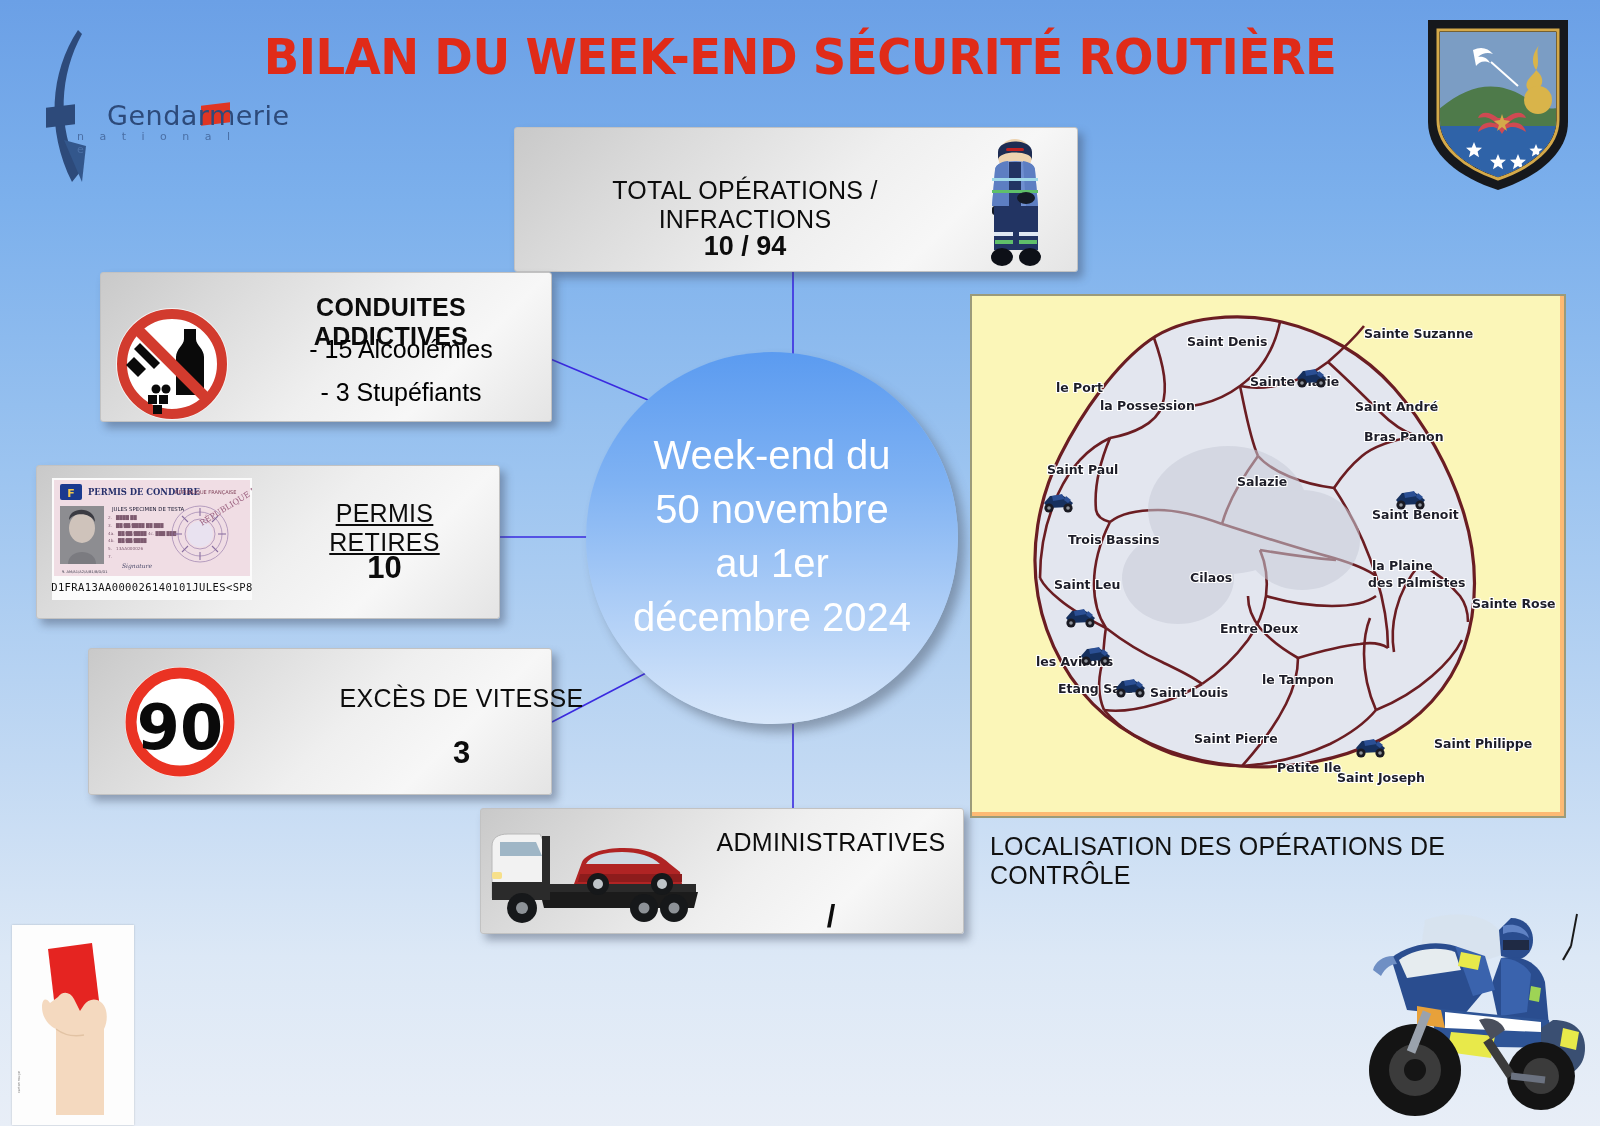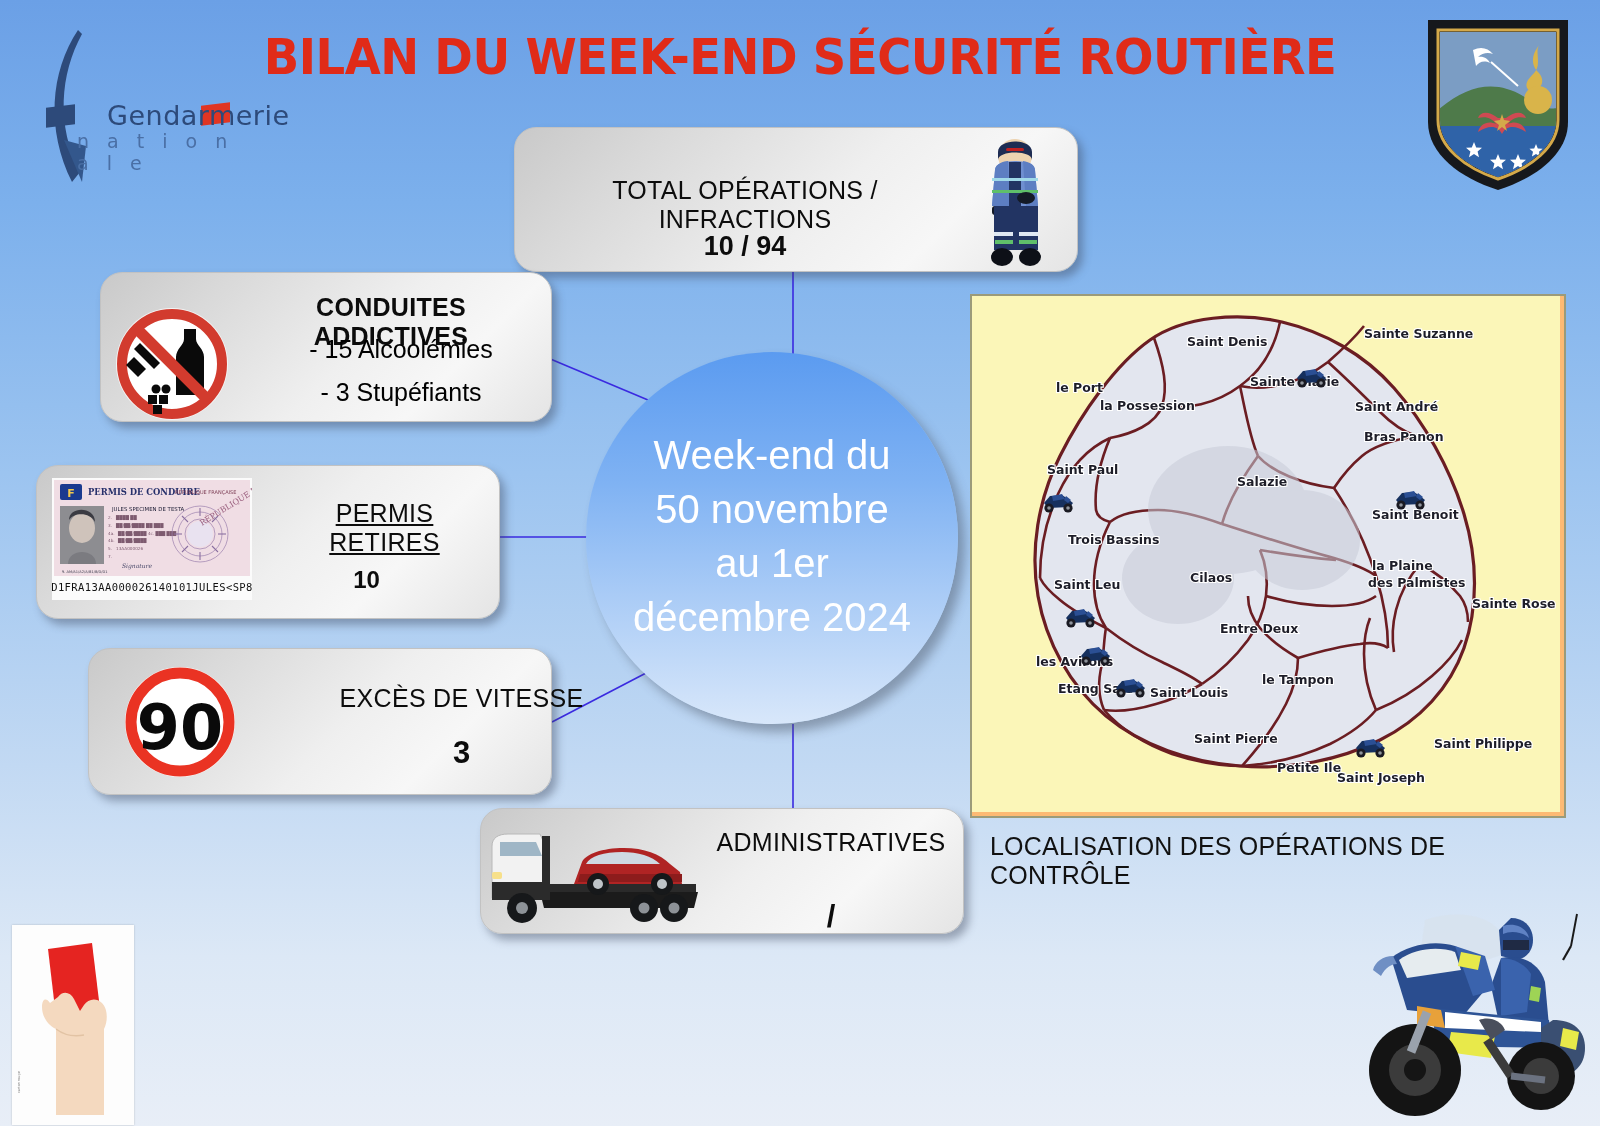"n a t i o" #logo .txt2 { font-size: 19px -> 11px }
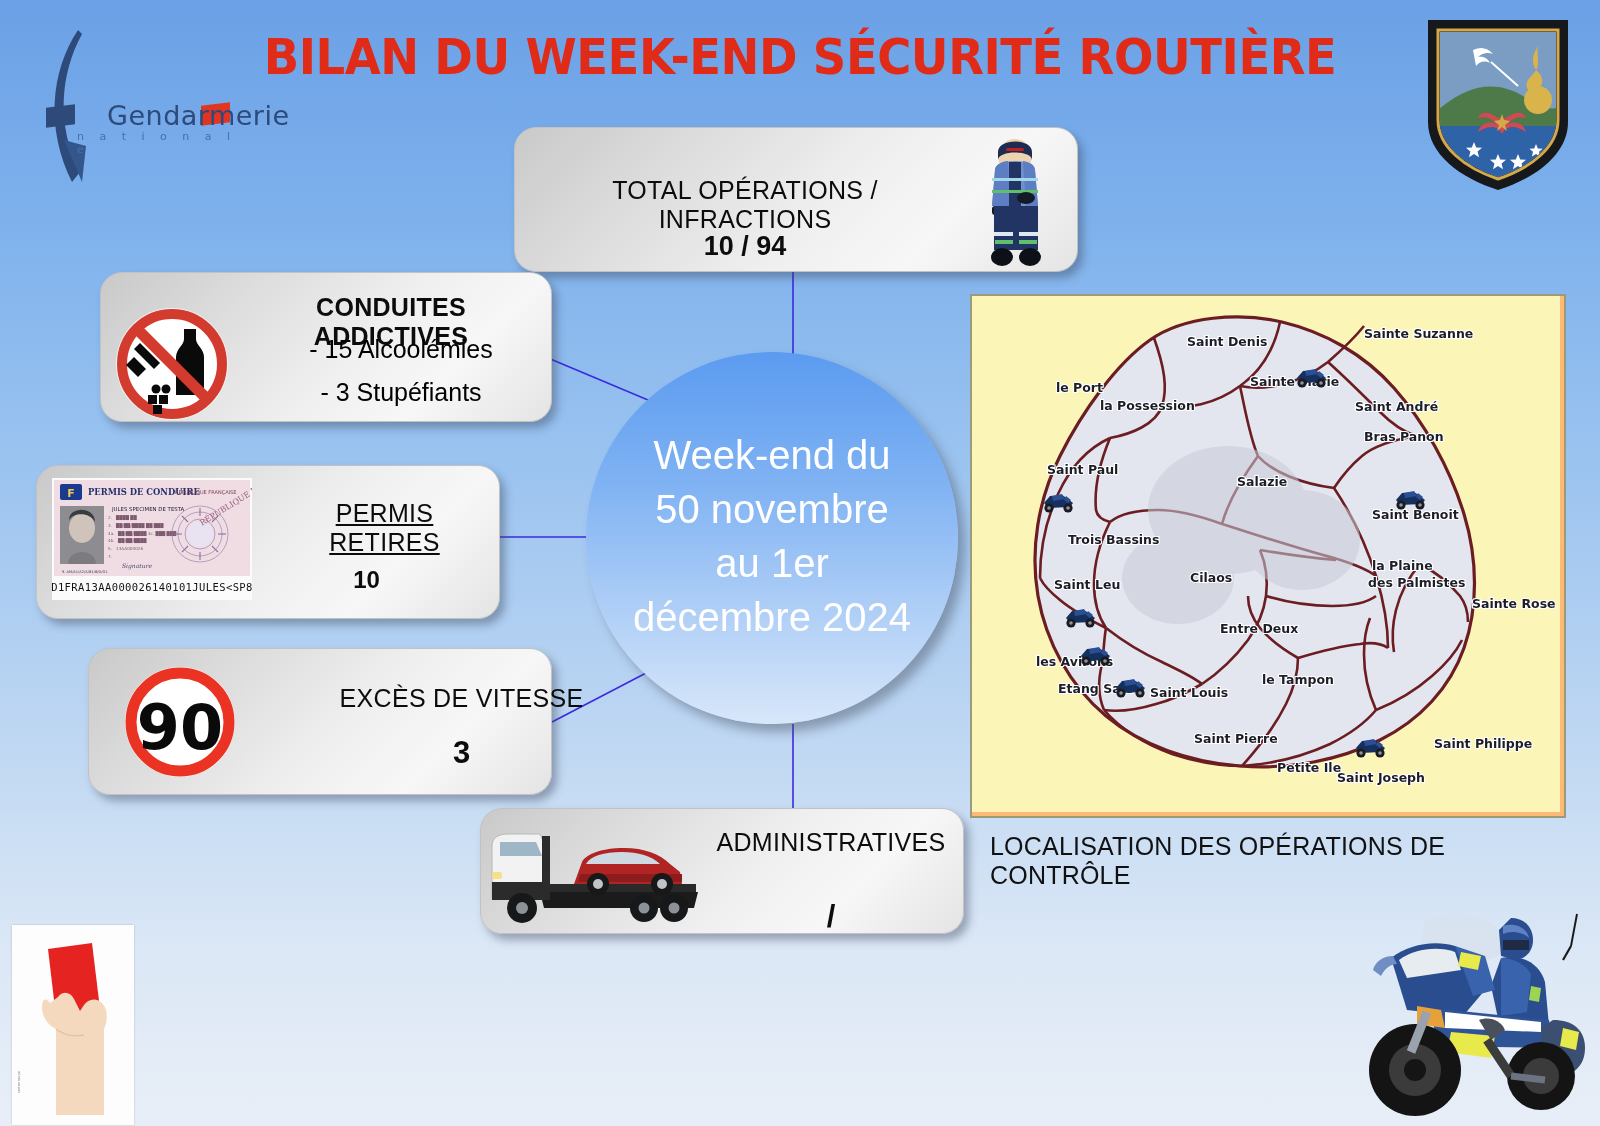"TOTAL OPÉRATIONS / INFRACTIONS" .box { border-radius: 22px -> 3px }
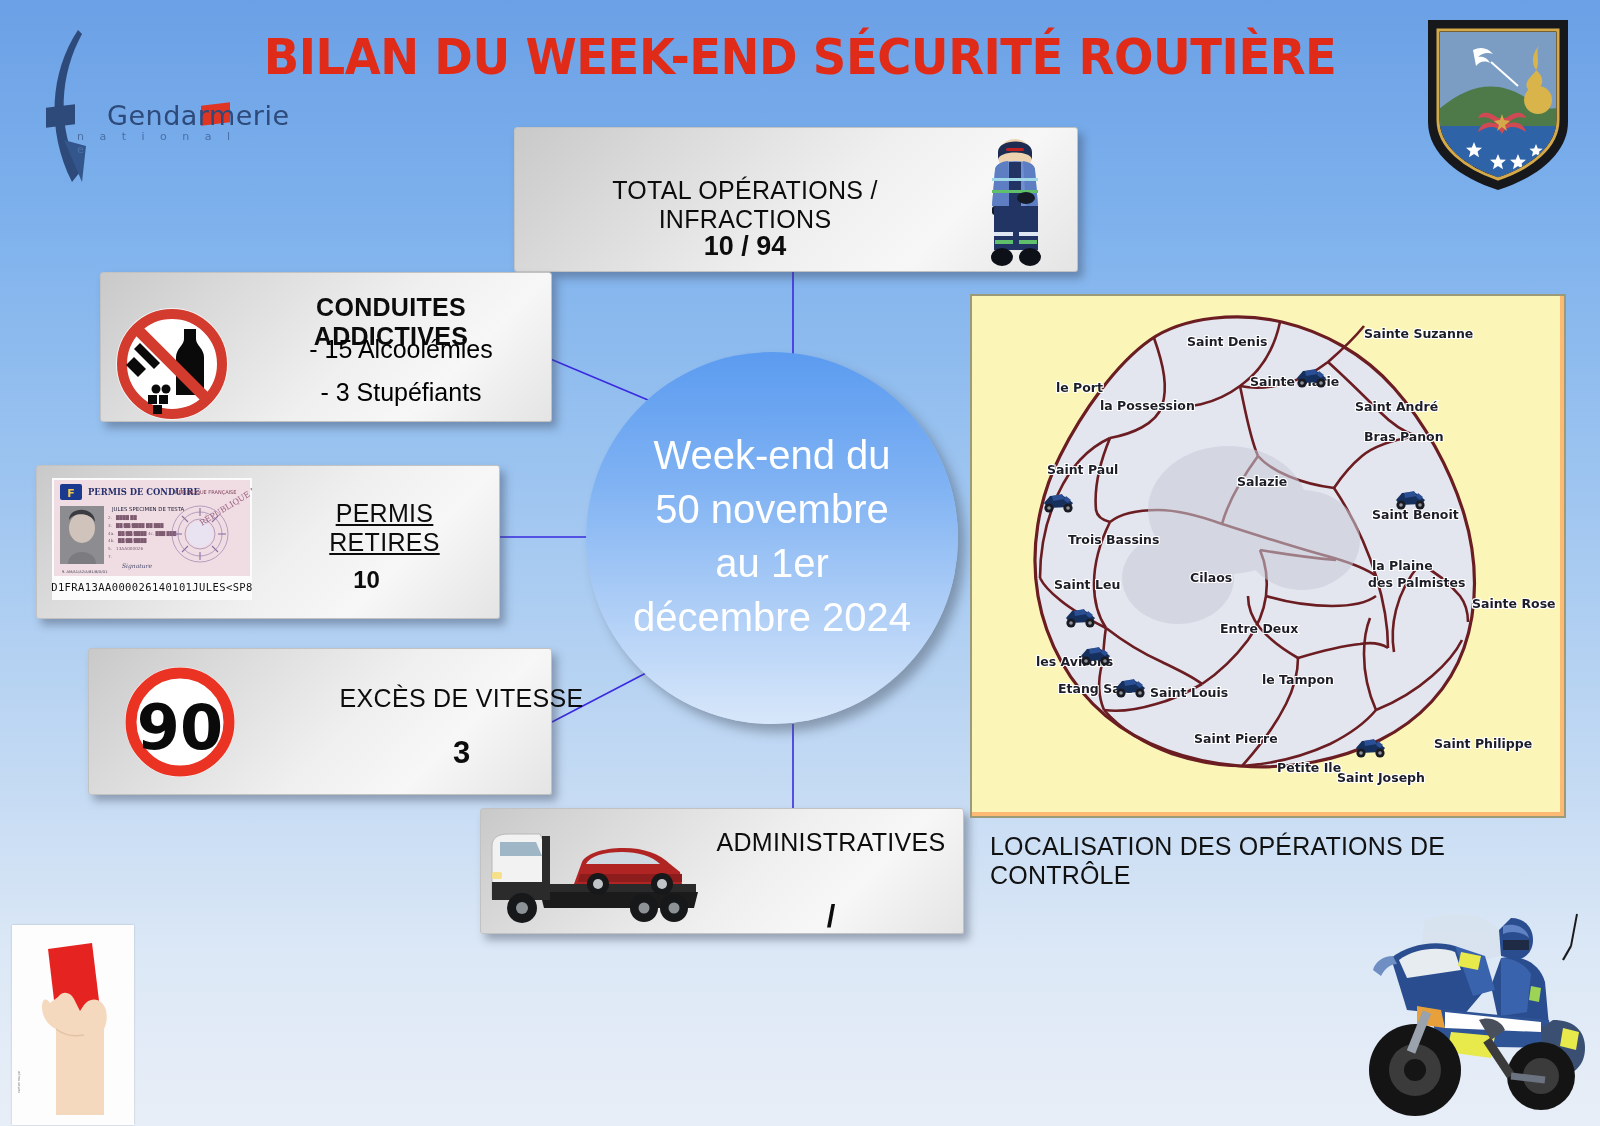"10" #box-permis .val { font-size: 24px -> 31px; left: 222px -> 240px; margin-top: 16px -> none }
